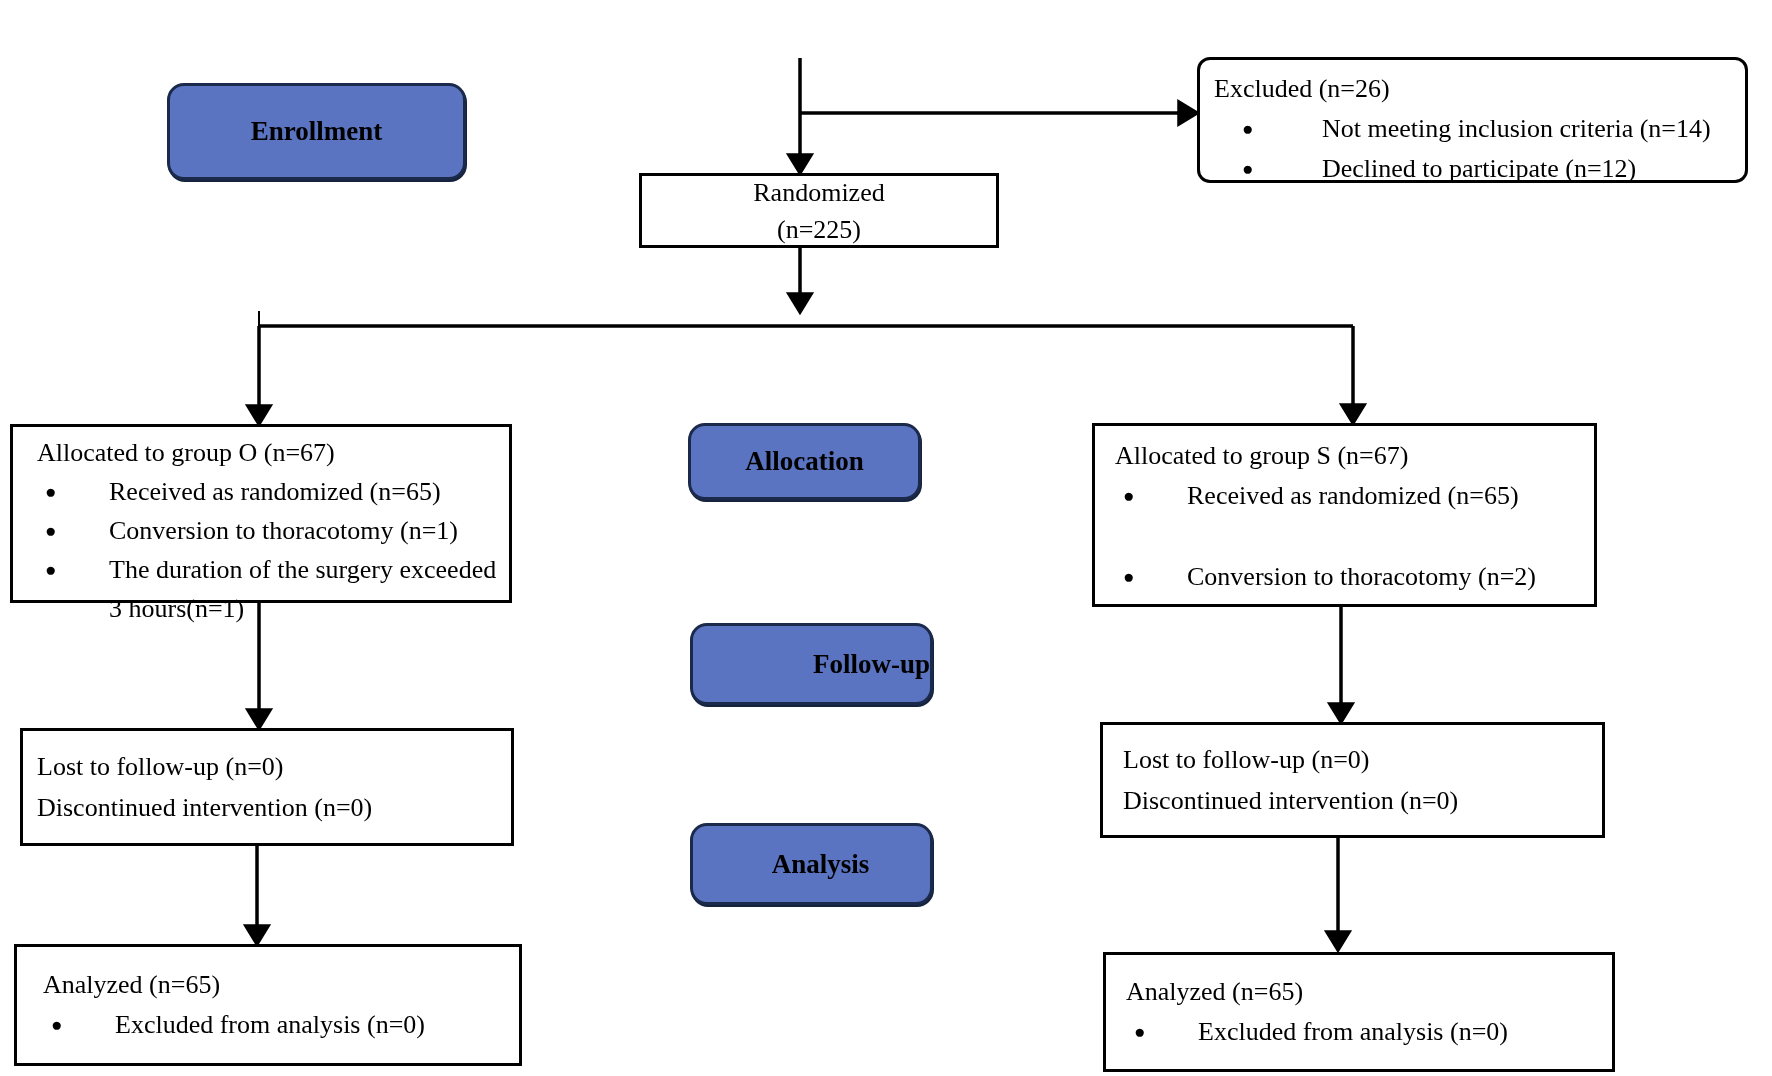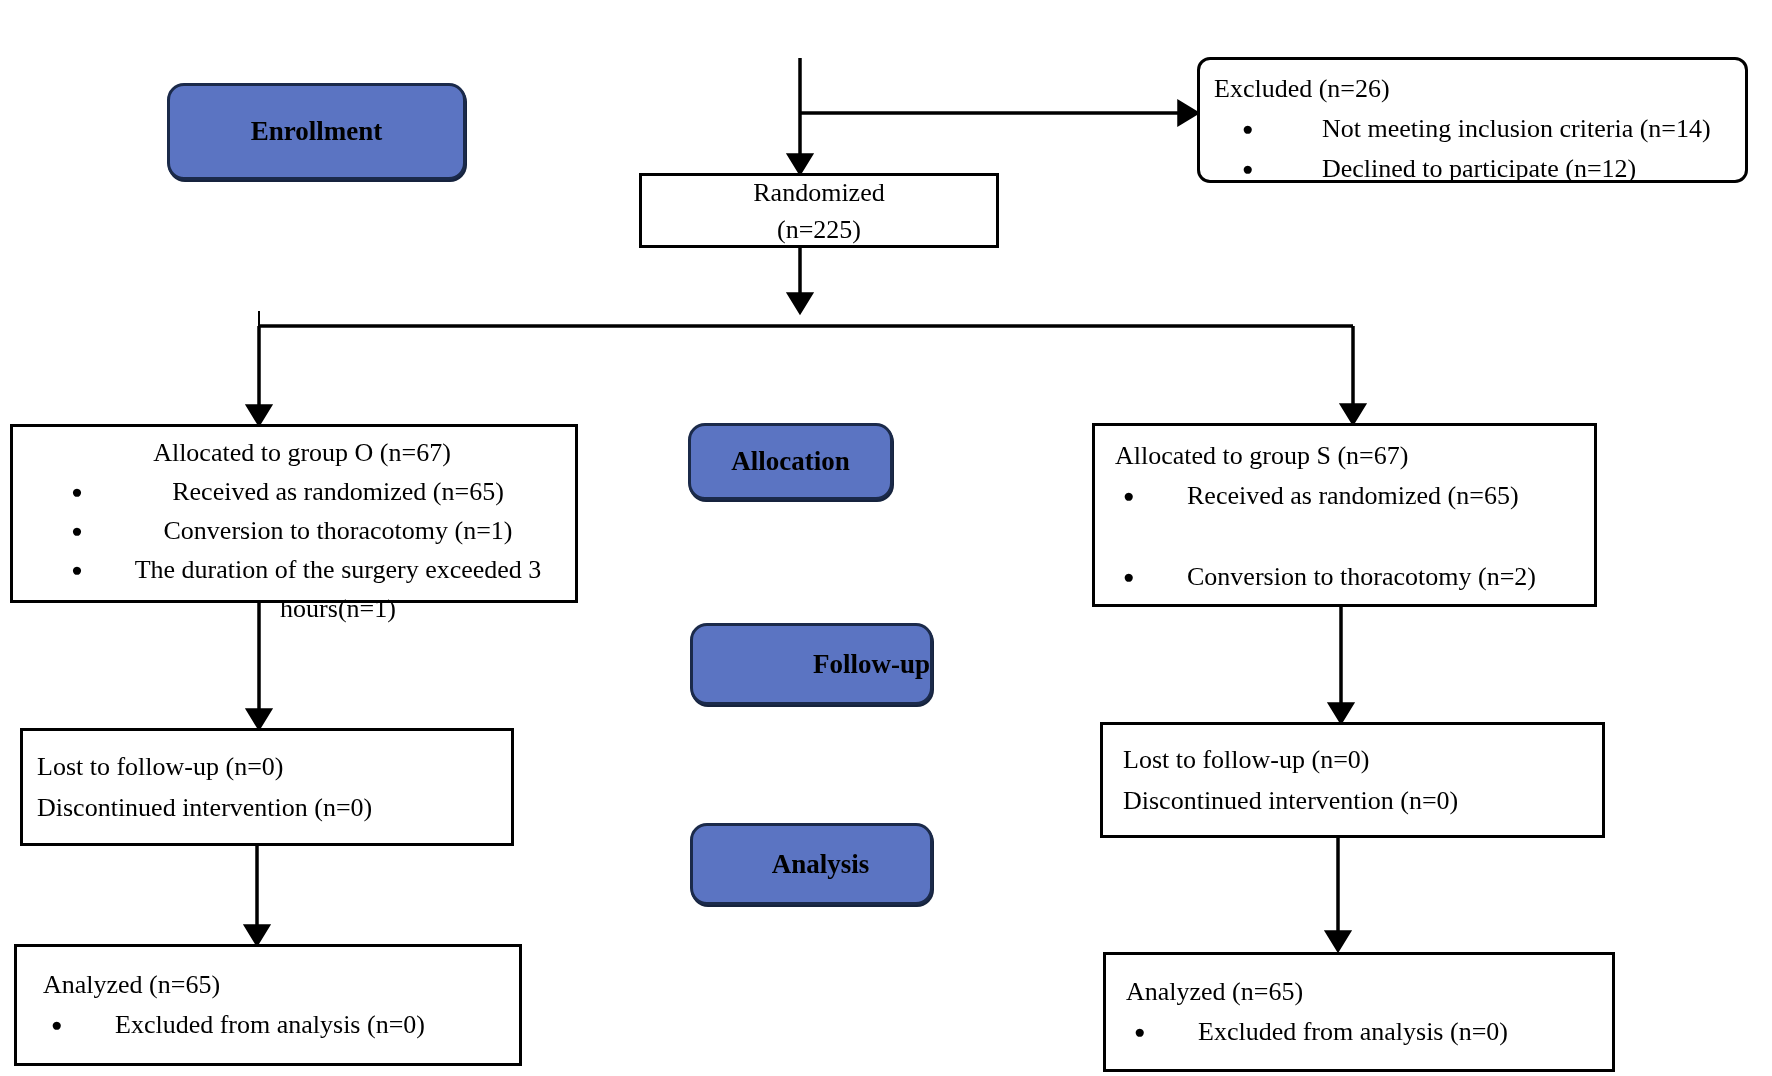"Allocated to group O (n=67)" #box-alloc-o { text-align: center -> none; width: 568px -> 502px }
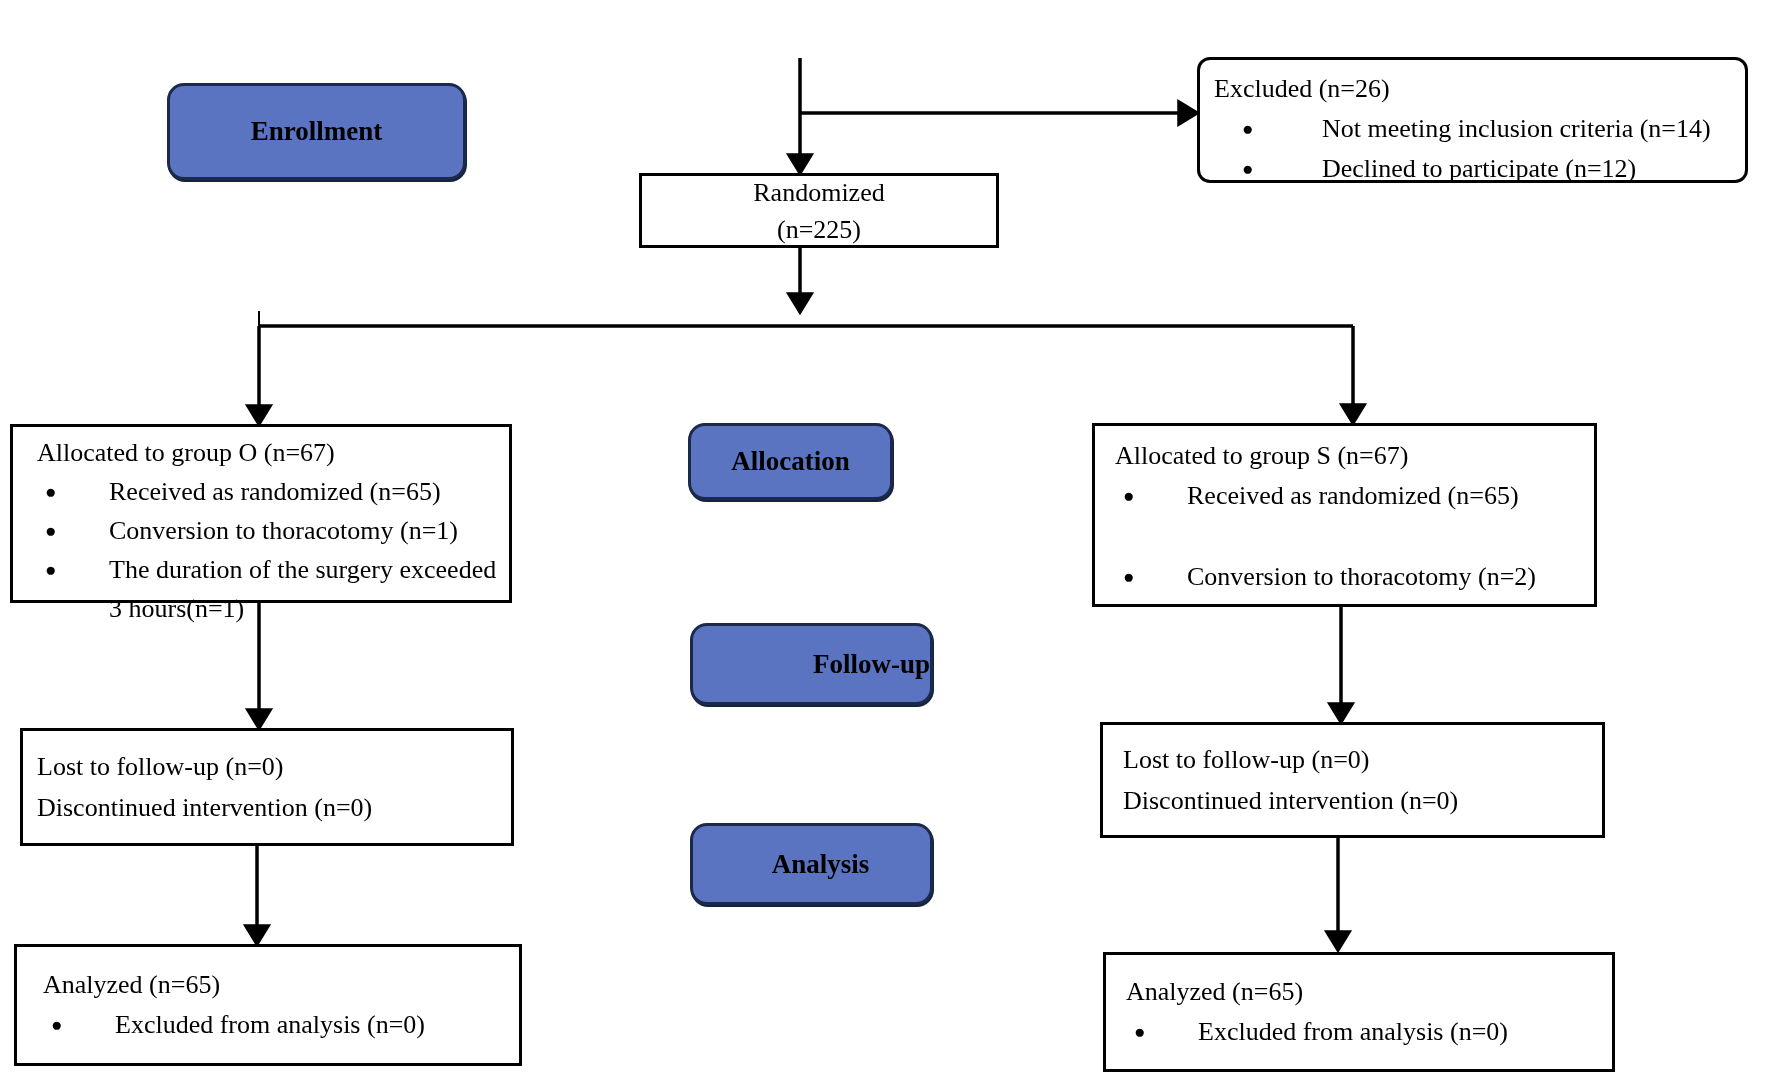"Allocation" #stage-allocation { width: 205px -> 233px }
